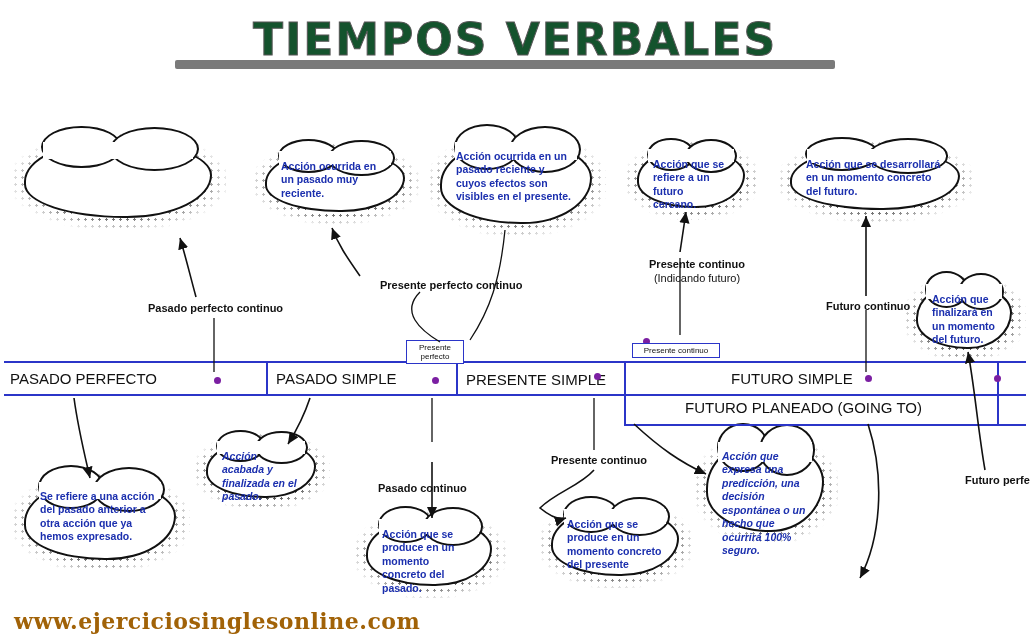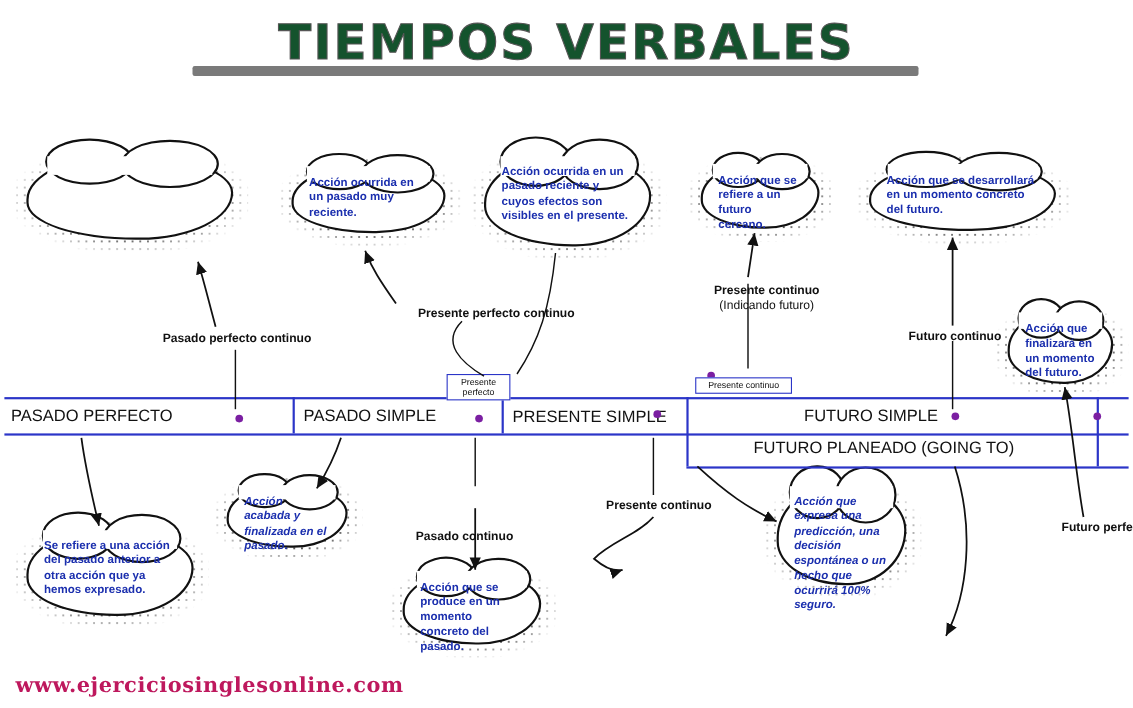"Acción que se produce en un momento concreto del presente" div.cloud { html: none -> <div> <div></div> <div></div> <div></div> <div>Acción que se produce en un momento concreto del presente</div> </div> }
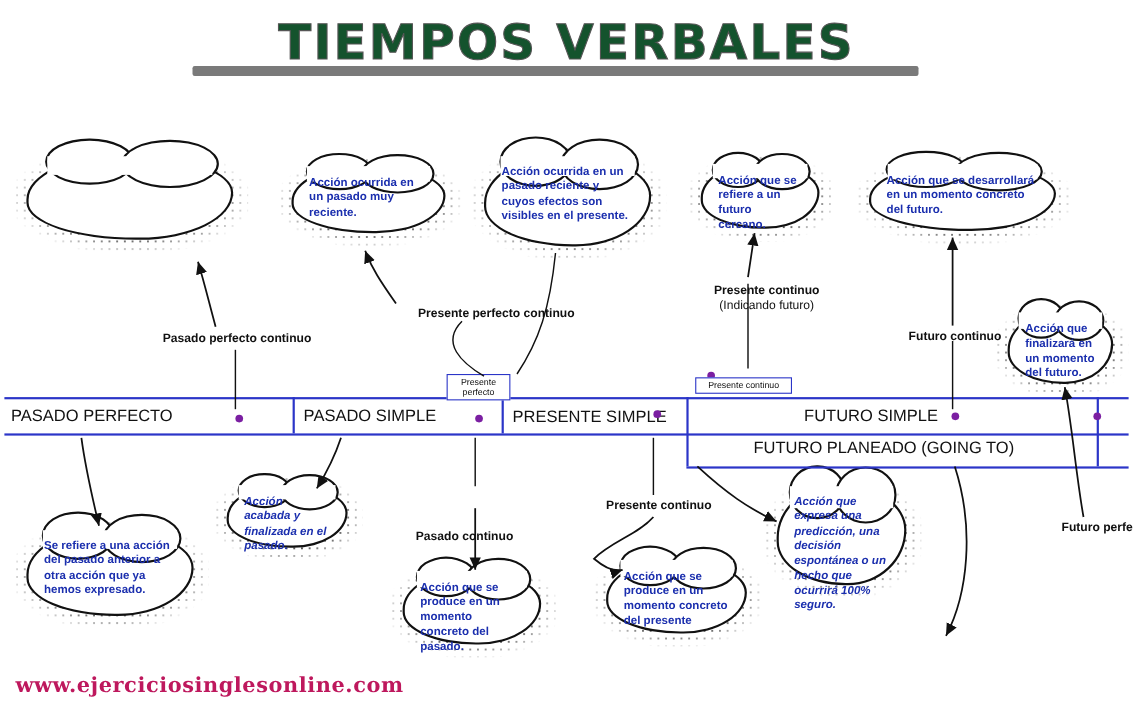"www.ejerciciosinglesonline.com" .footer { color: #be185d -> #a16207; font-size: 19px -> 22px }
